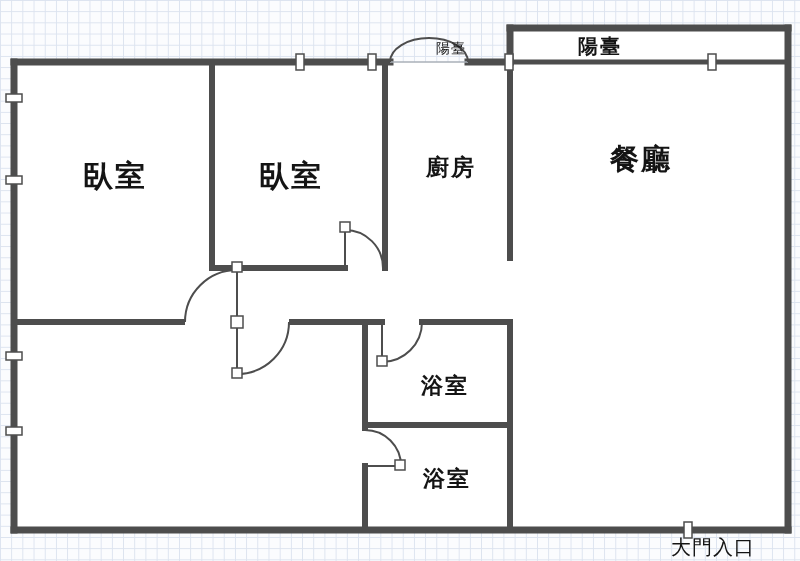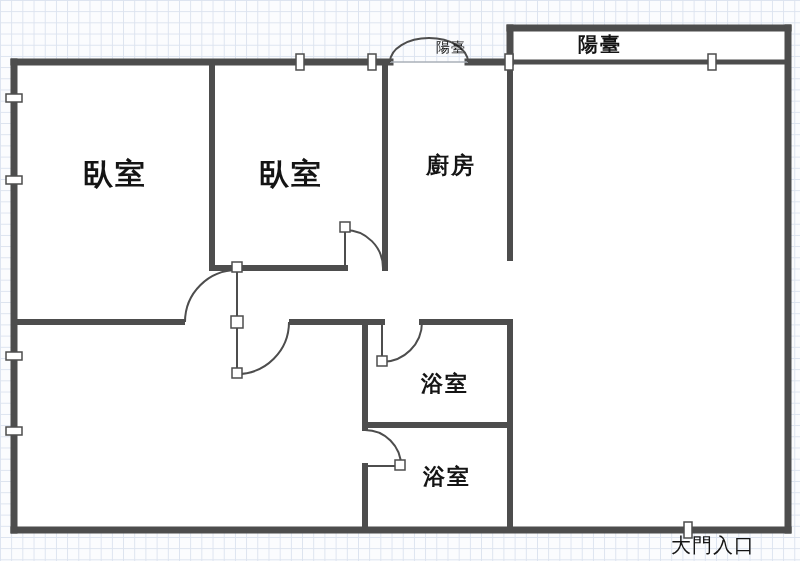"陽臺" .room-label { font-family: Liberation Mono, monospace -> none }
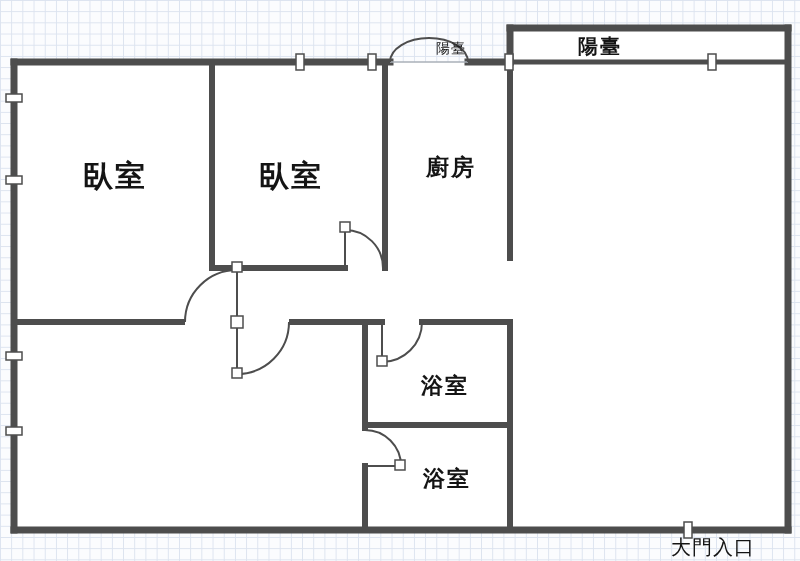"餐廳" div.room-label { html: none -> <div>餐廳</div> }
